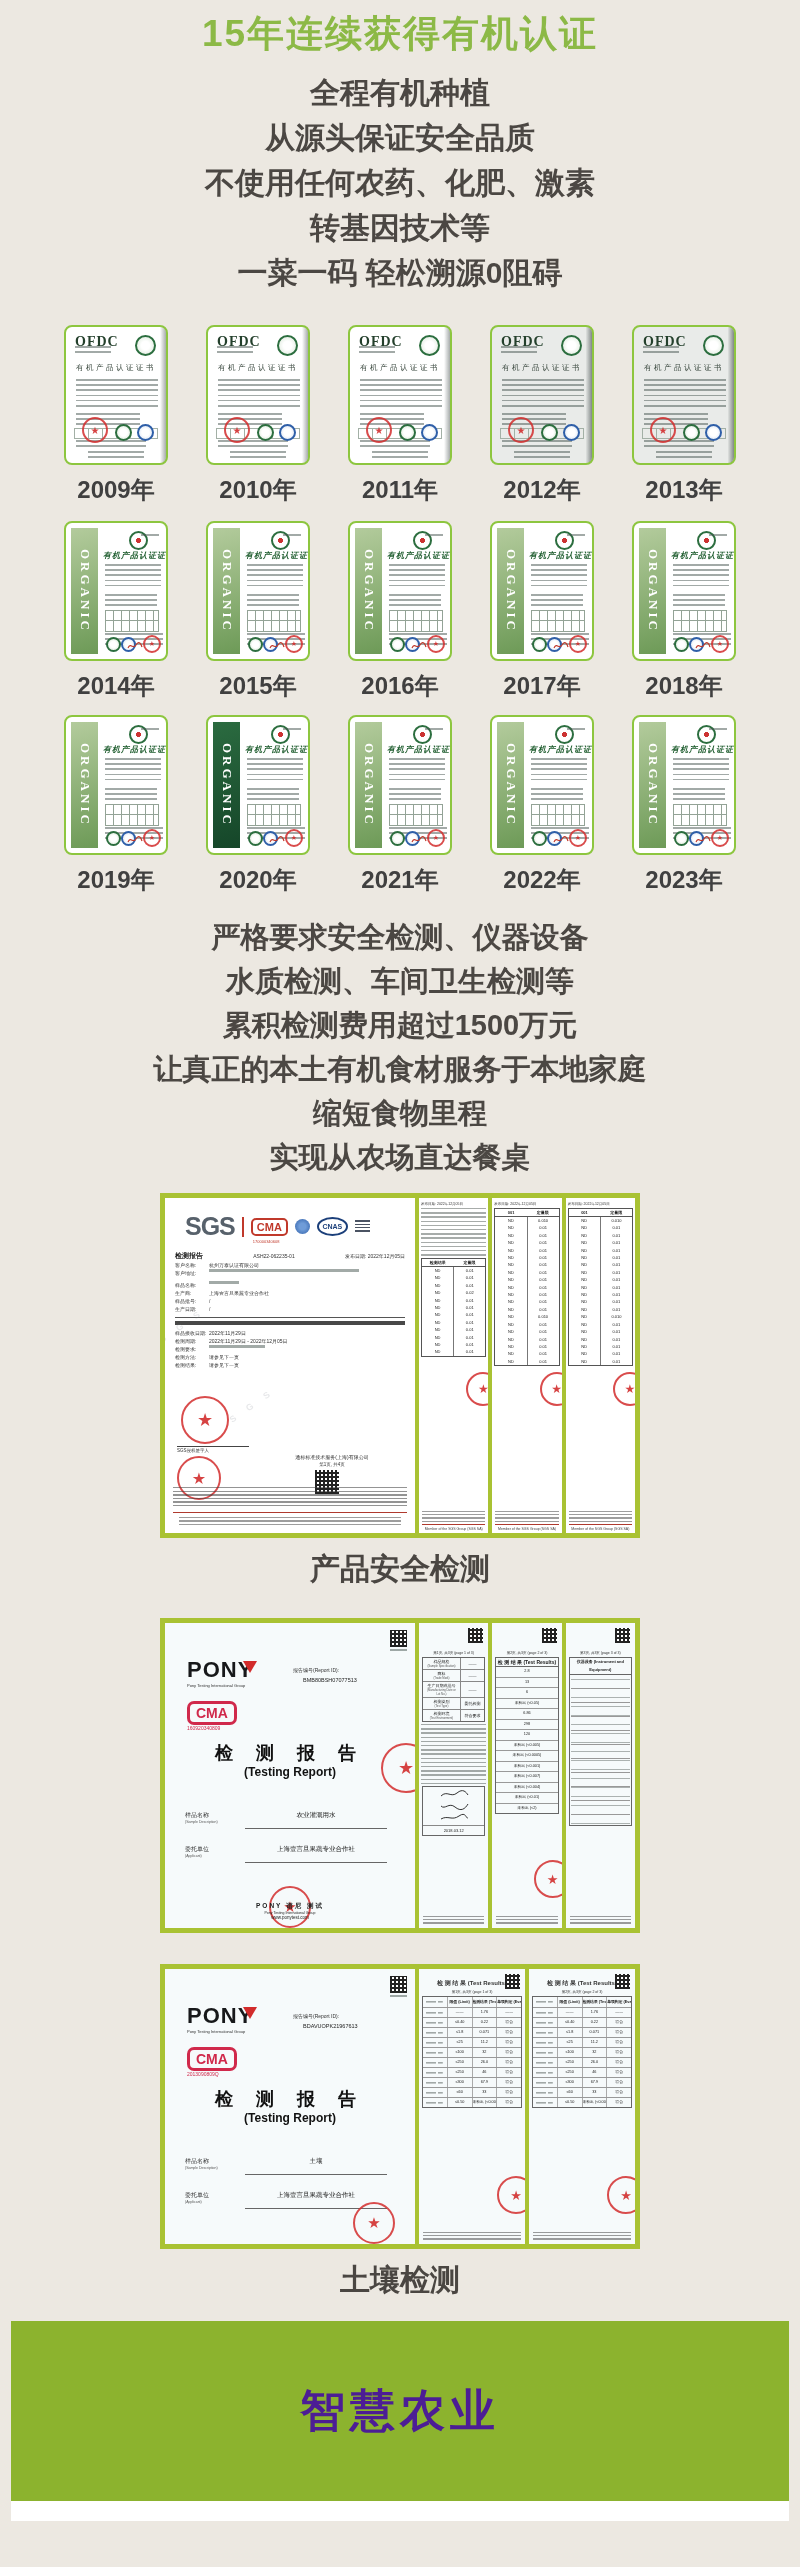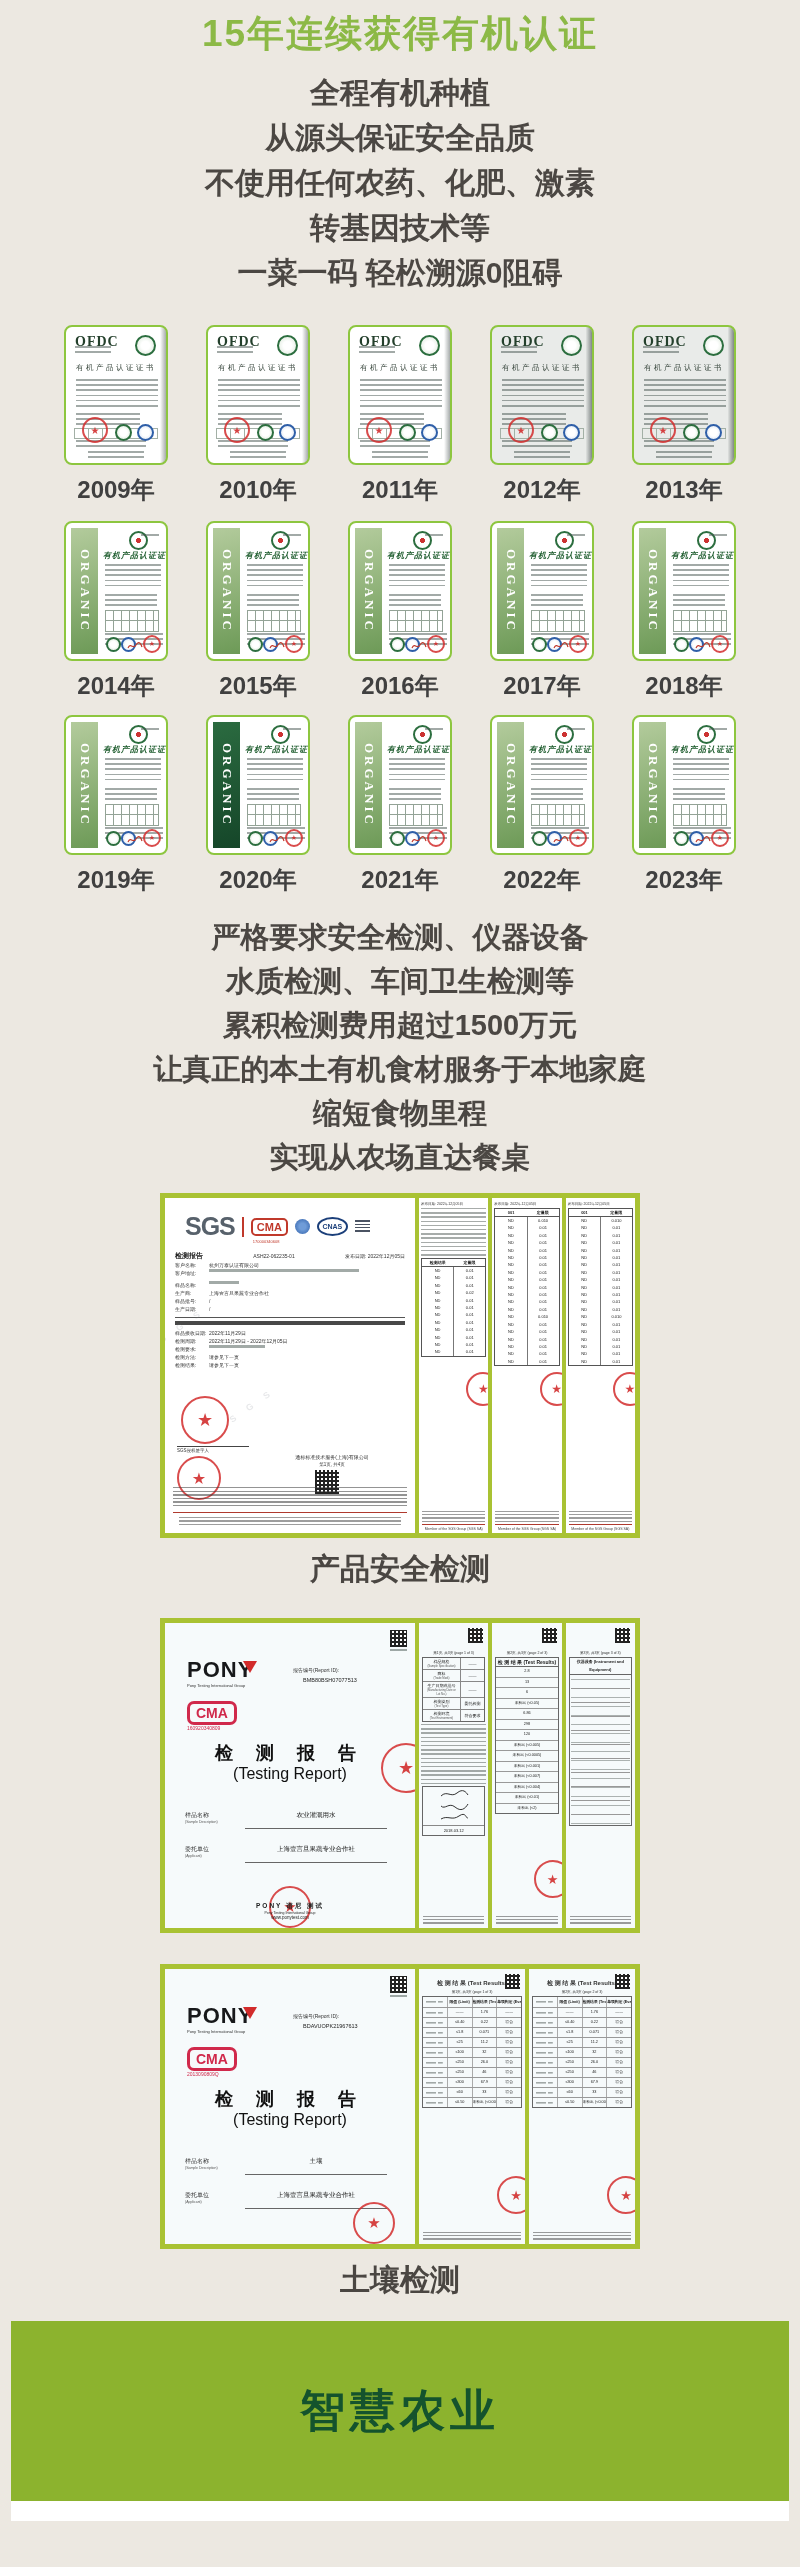"(Testing Report)" .pony-title-en { font-size: 16px -> 12px; font-weight: normal -> bold }
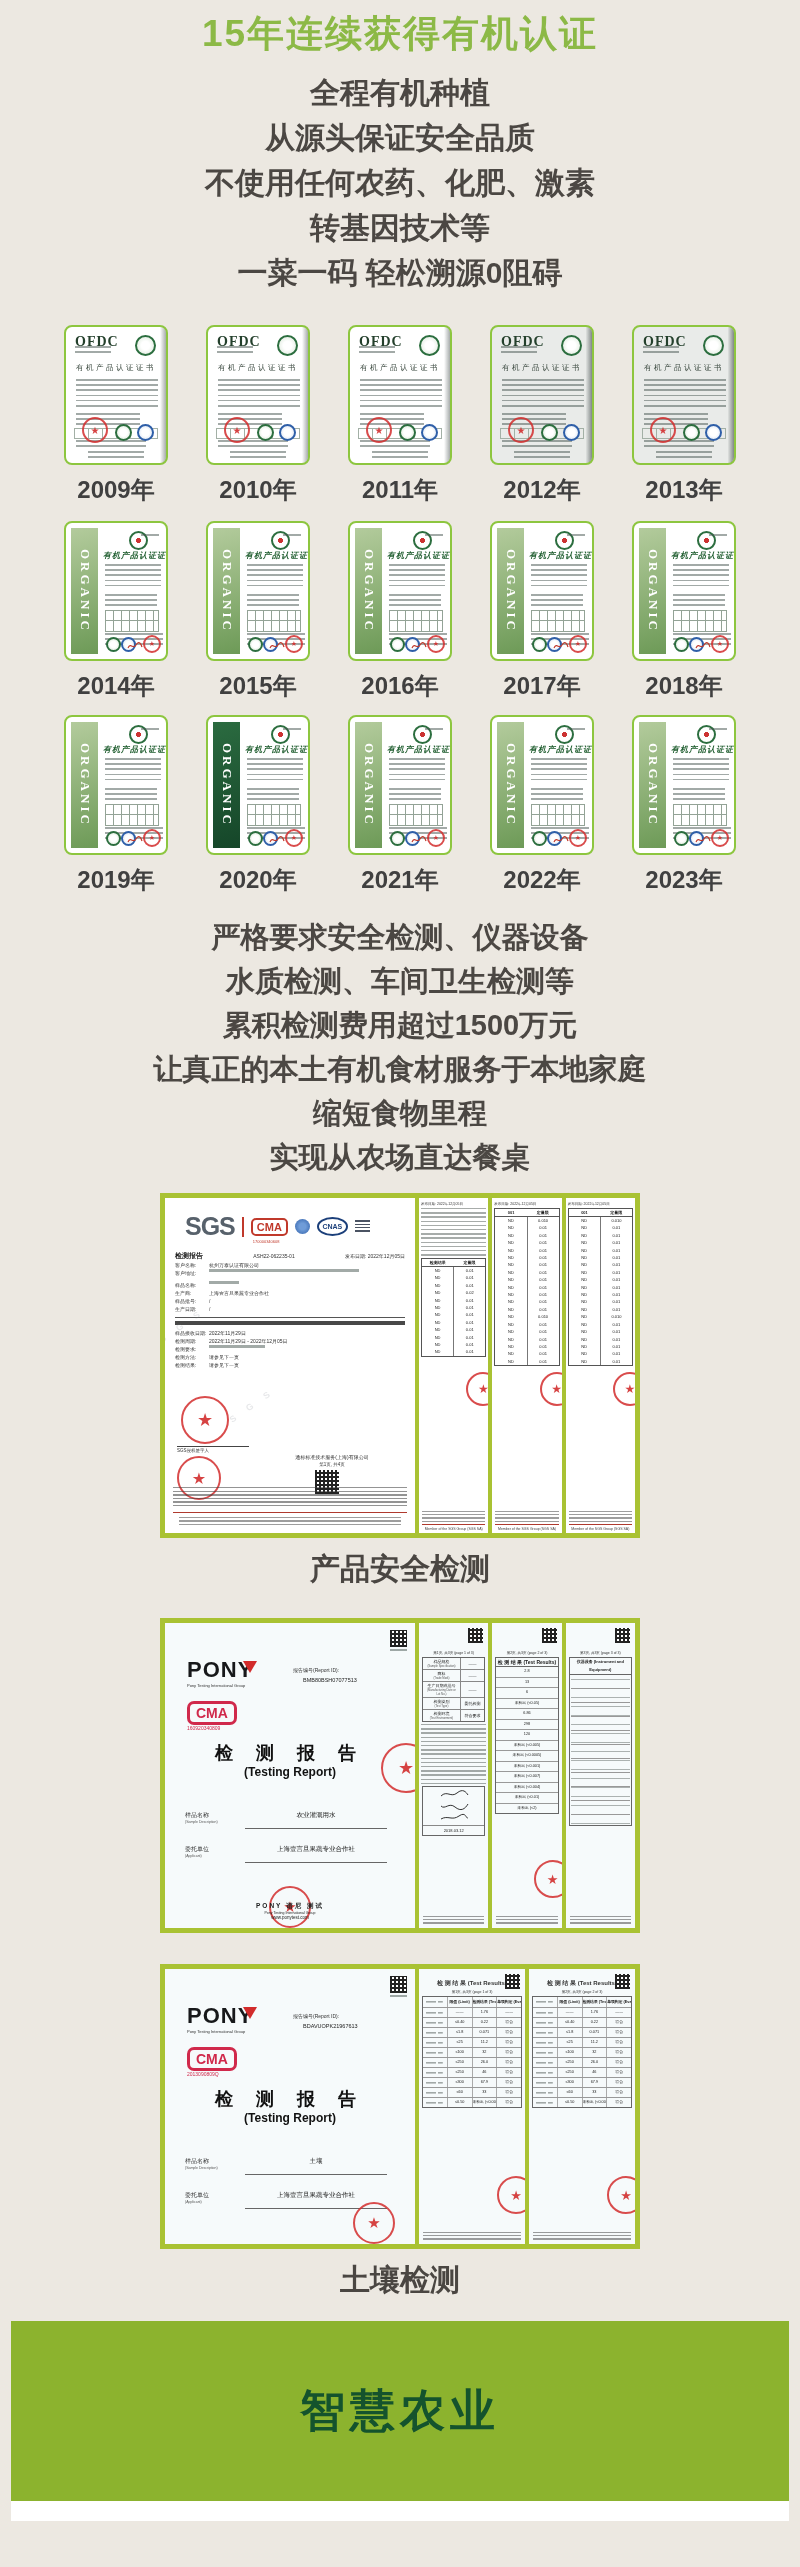"智慧农业" .banner { color: #14532d -> #4c1d95 }
